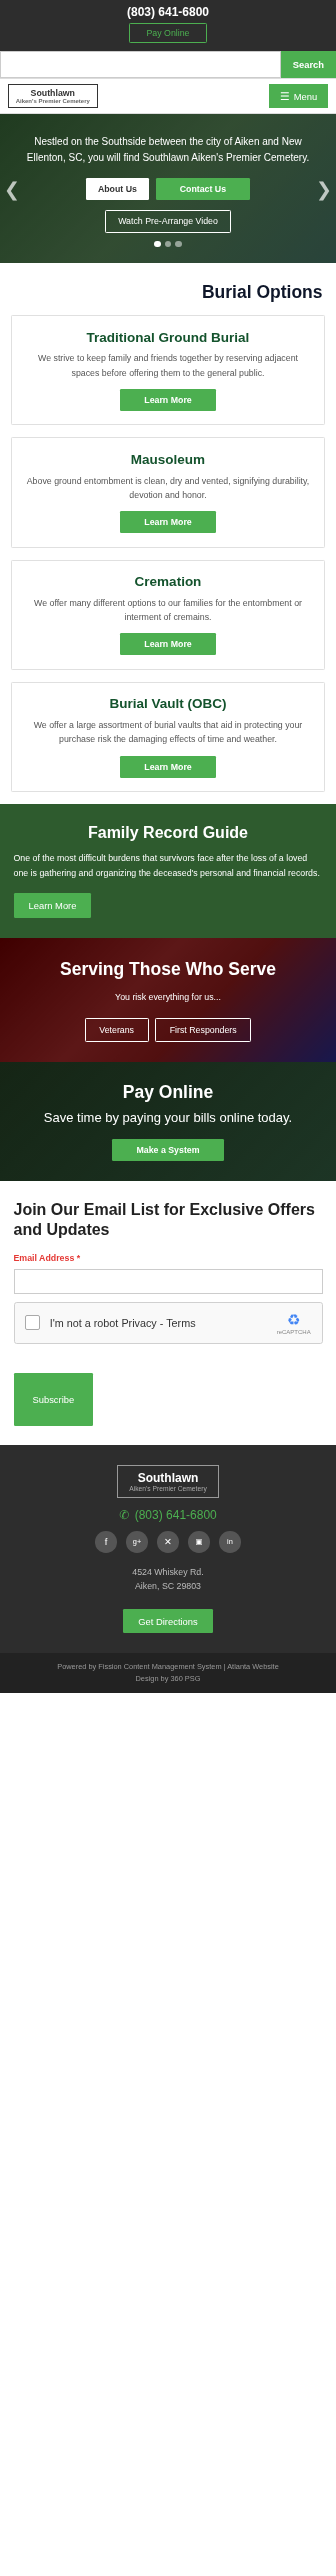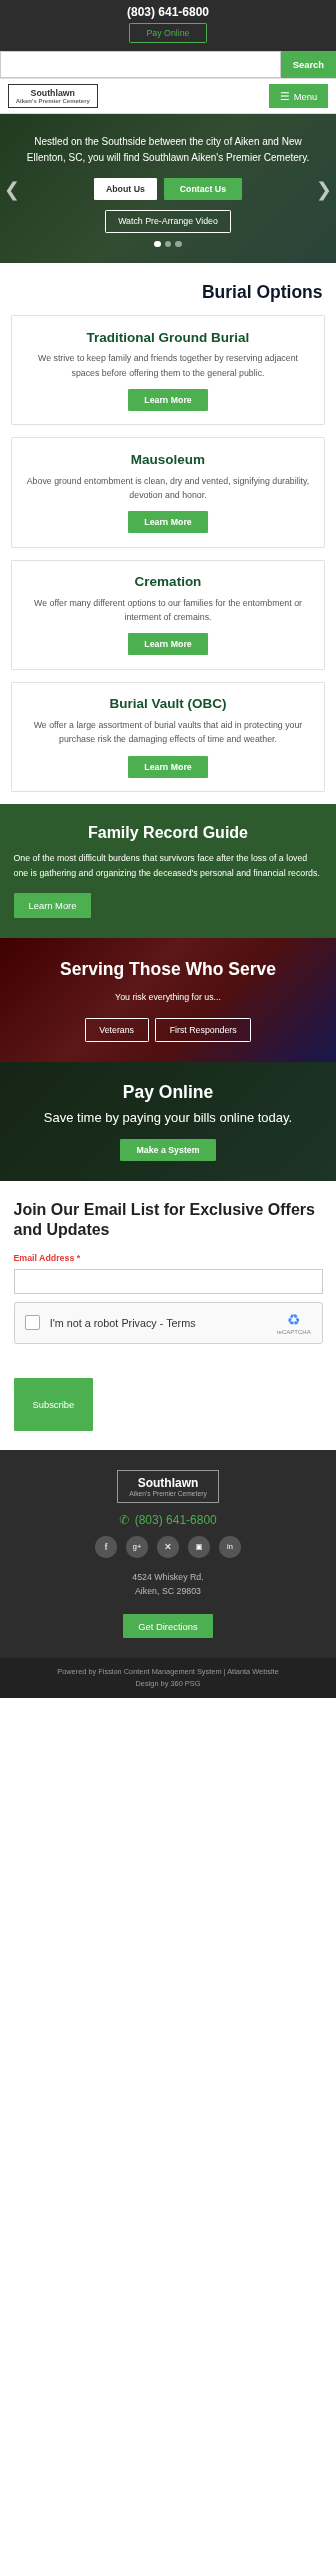"Contact Us" .btn-green { padding: 6px 16px -> 6px 24px }
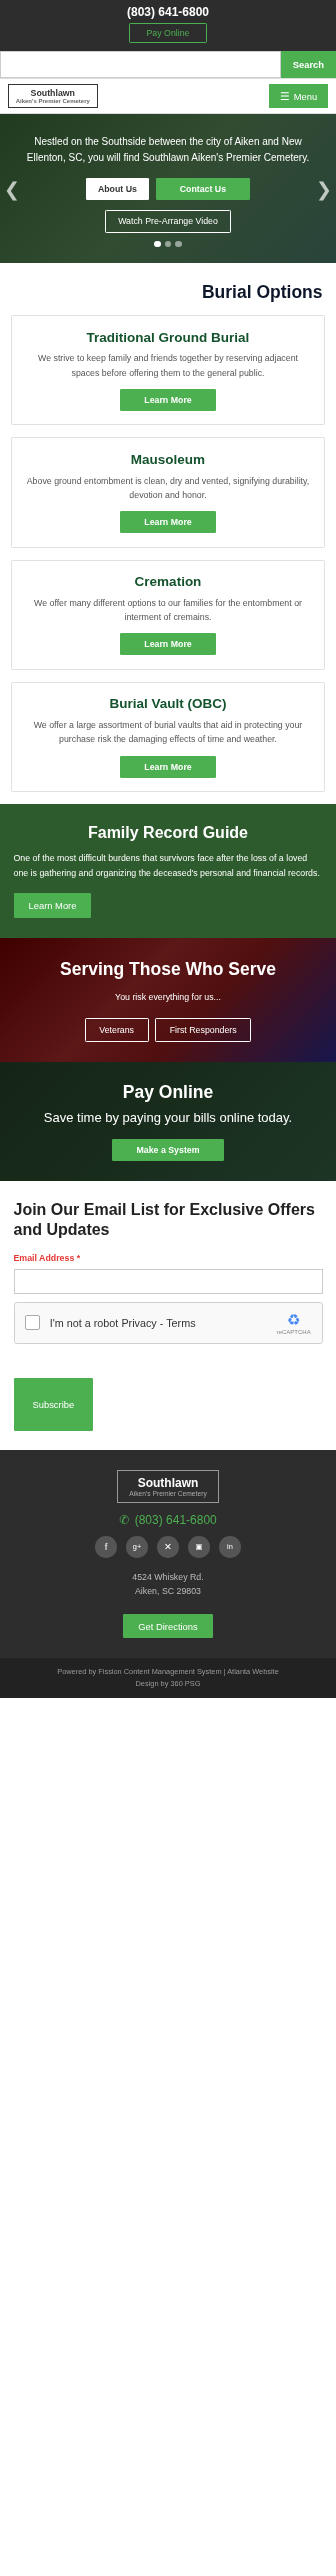"I'm not a robot Privacy" .recaptcha-box { margin-bottom: 13px -> 21px }
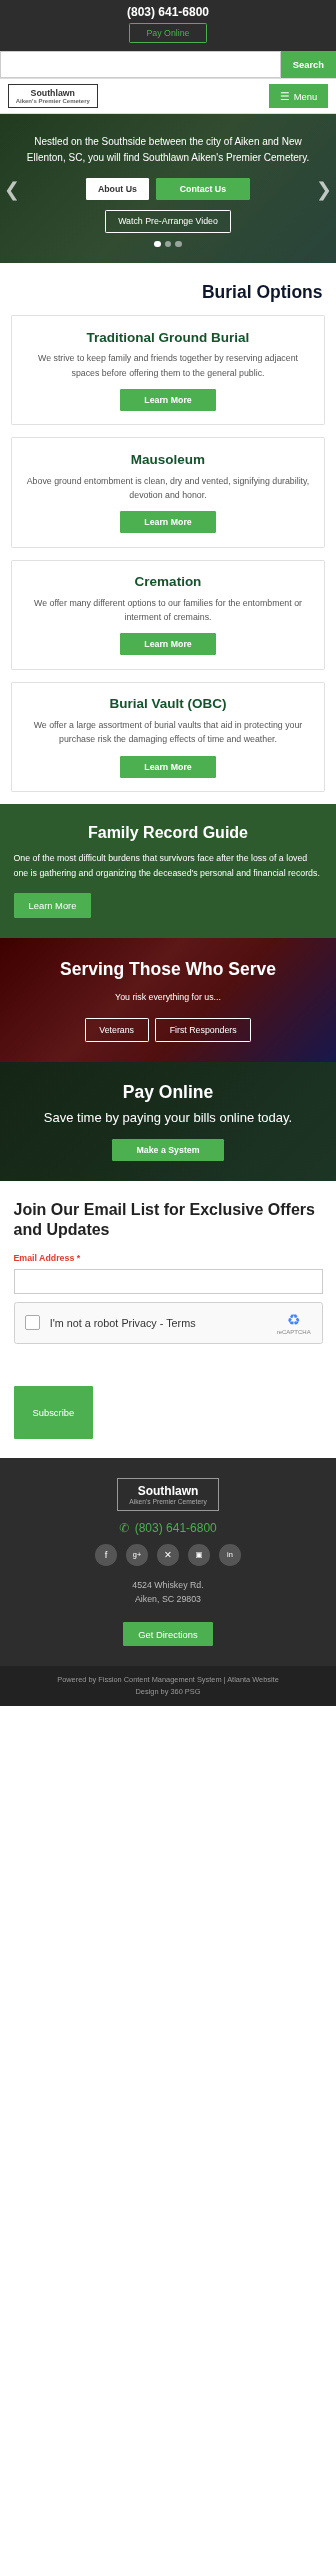"Subscribe" .subscribe-btn { margin-top: 21px -> 8px }
